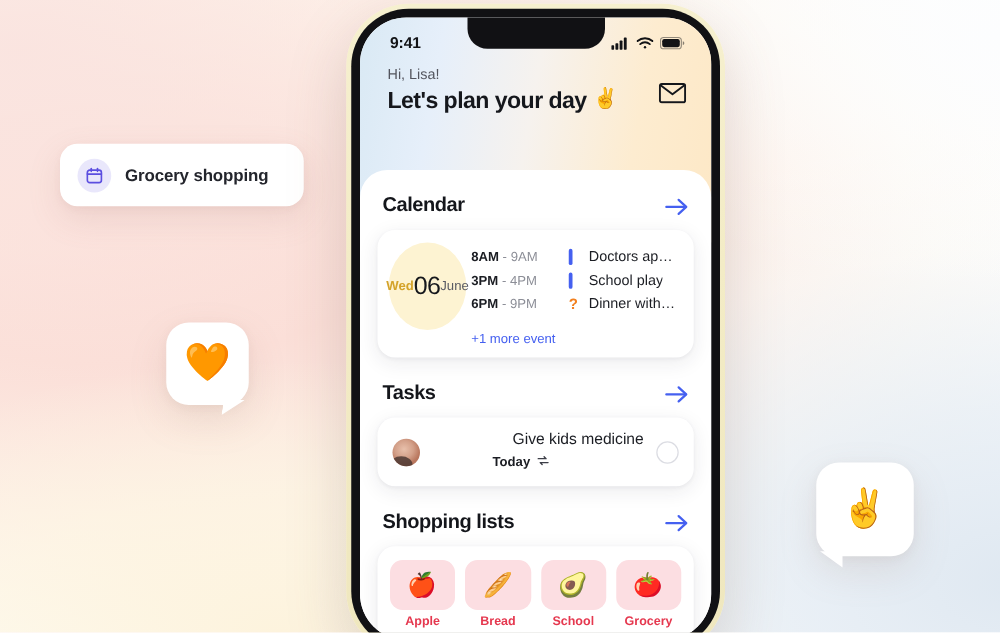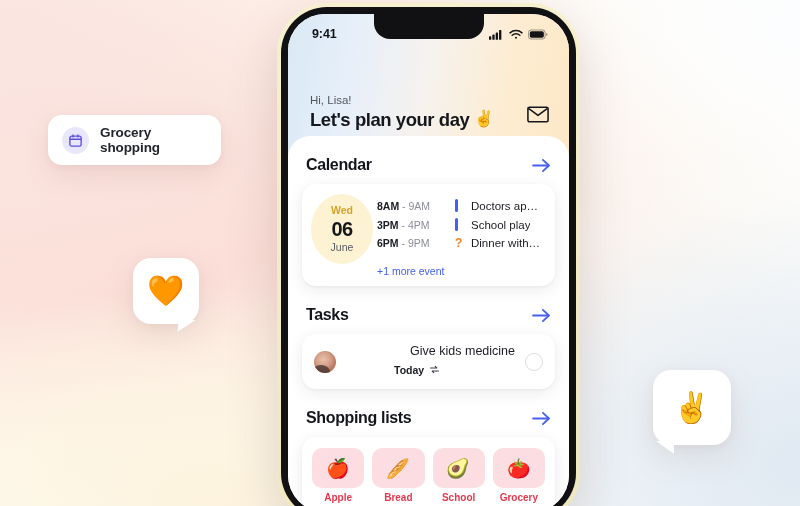"Hi, Lisa!" .greeting-wrap { margin-top: 40px -> none }
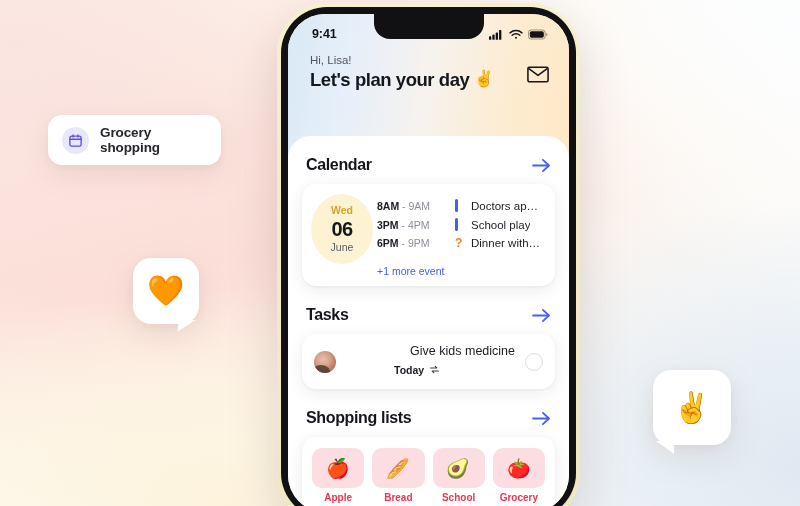"Grocery shopping" .chip-grocery { width: 173px -> 195px }
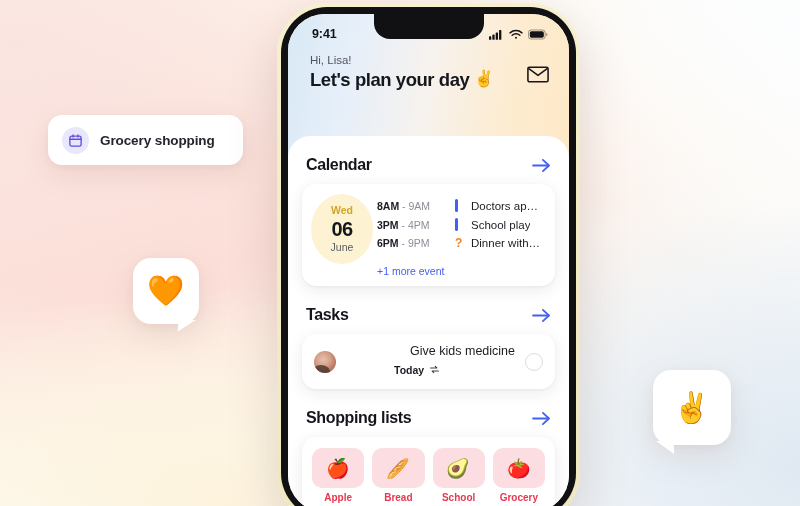"Wed" .date-badge { flex-direction: column -> row }
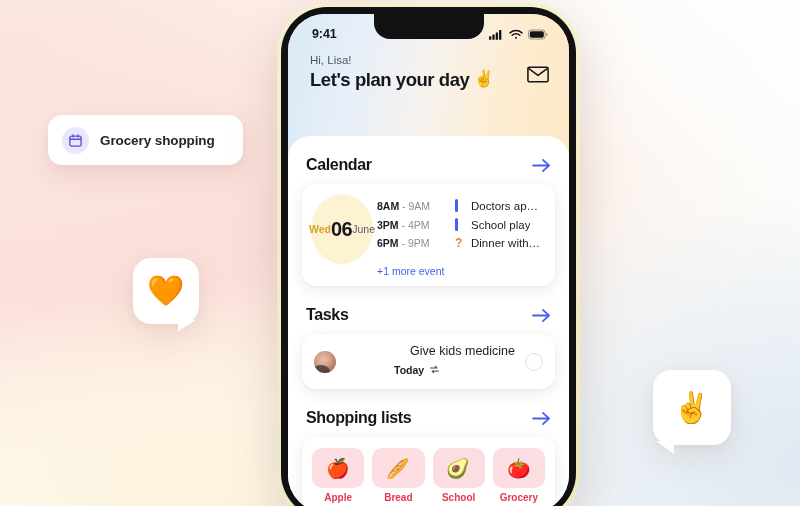"06" .date-num { font-weight: 700 -> 400 }
